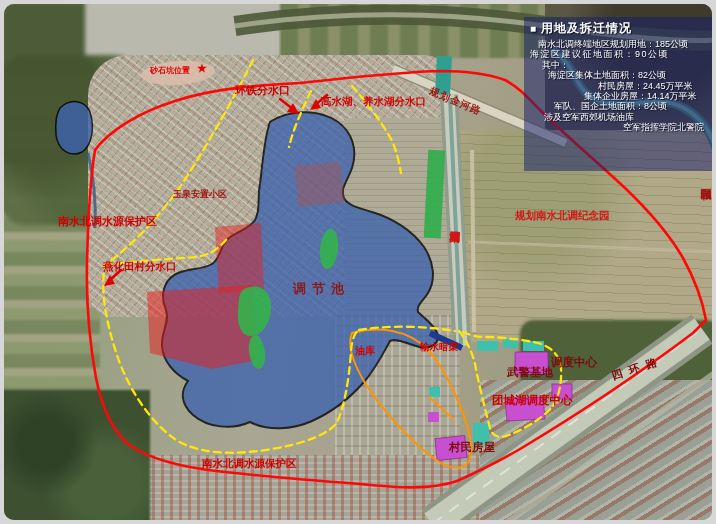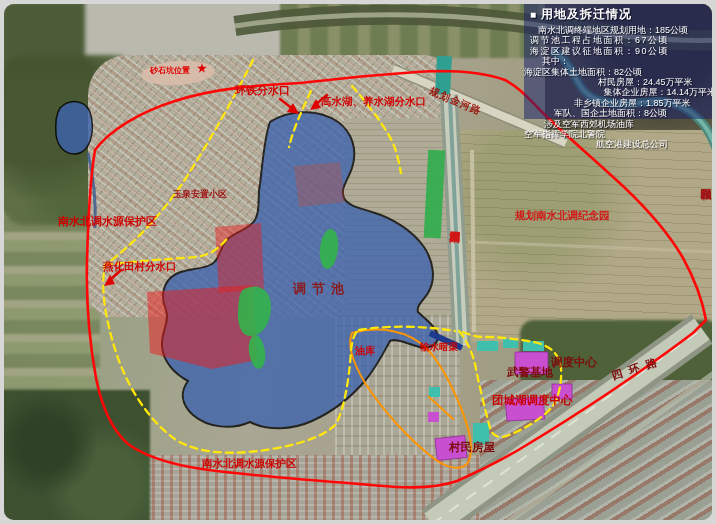"■ 用地及拆迁情况" .legend { height: 116px -> 154px; top: 3px -> 17px }
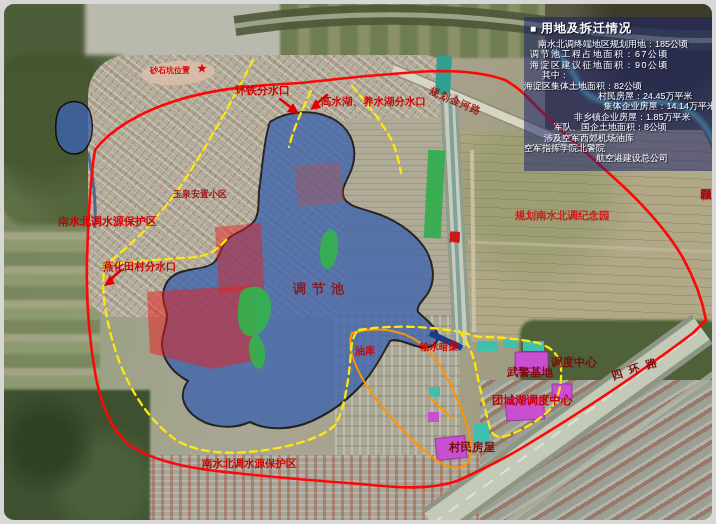"调节池工程占地面积：67公顷" div.ln { html: <div>调节池工程占地面积：67公顷</div> -> none }
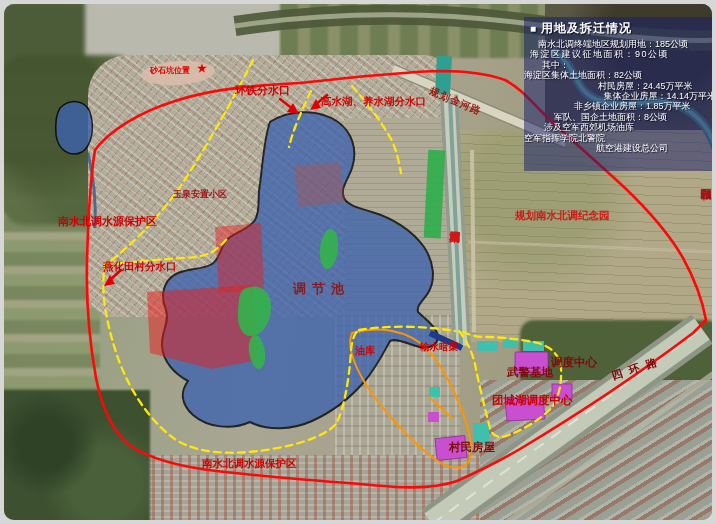"海淀区集体土地面积：82公顷" div.ln { padding-left: none -> 24px }
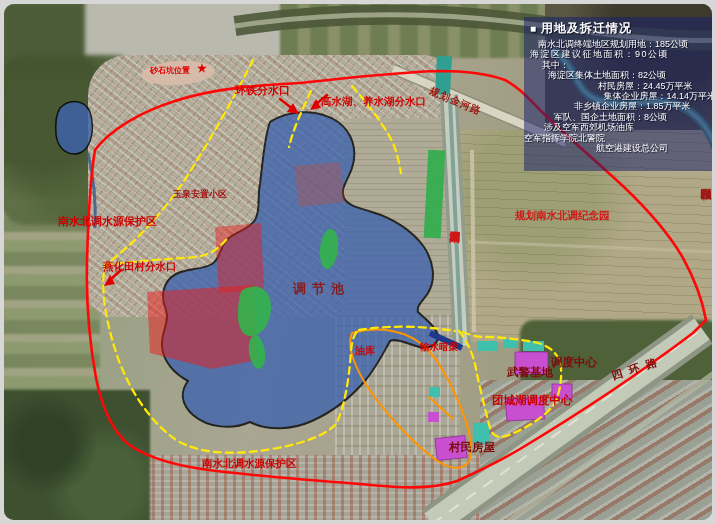"集体企业房屋：14.14万平米" div.ln { text-align: right -> none }
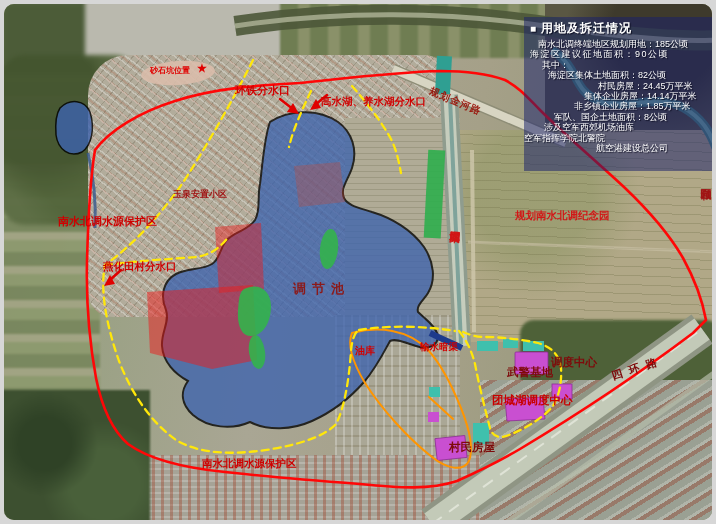"非乡镇企业房屋：1.85万平米" div.ln { html: <div>非乡镇企业房屋：1.85万平米</div> -> none }
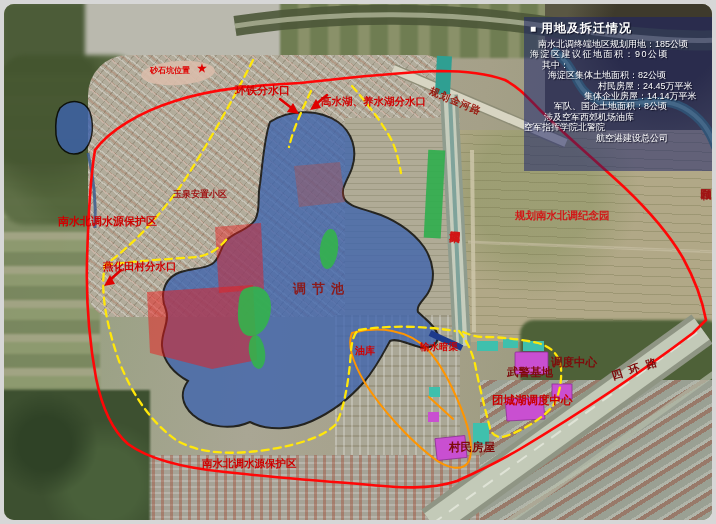"空军指挥学院北警院" div.ln { margin-left: none -> 31px; padding-left: none -> 68px }
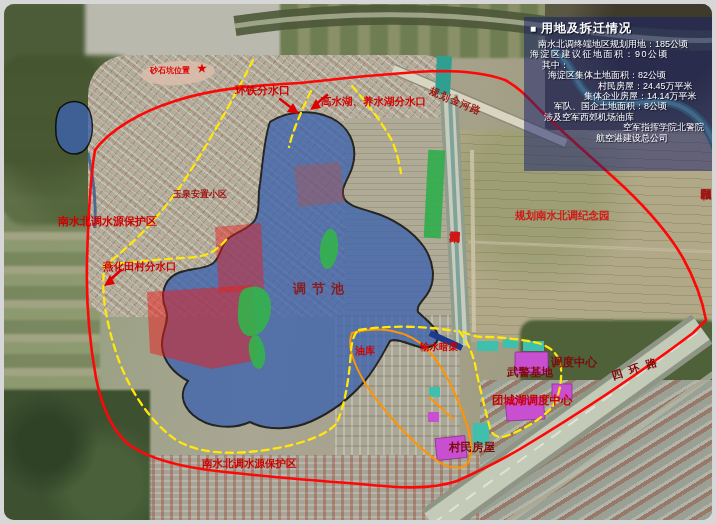"航空港建设总公司" div.ln { html: <div>航空港建设总公司</div> -> none }
